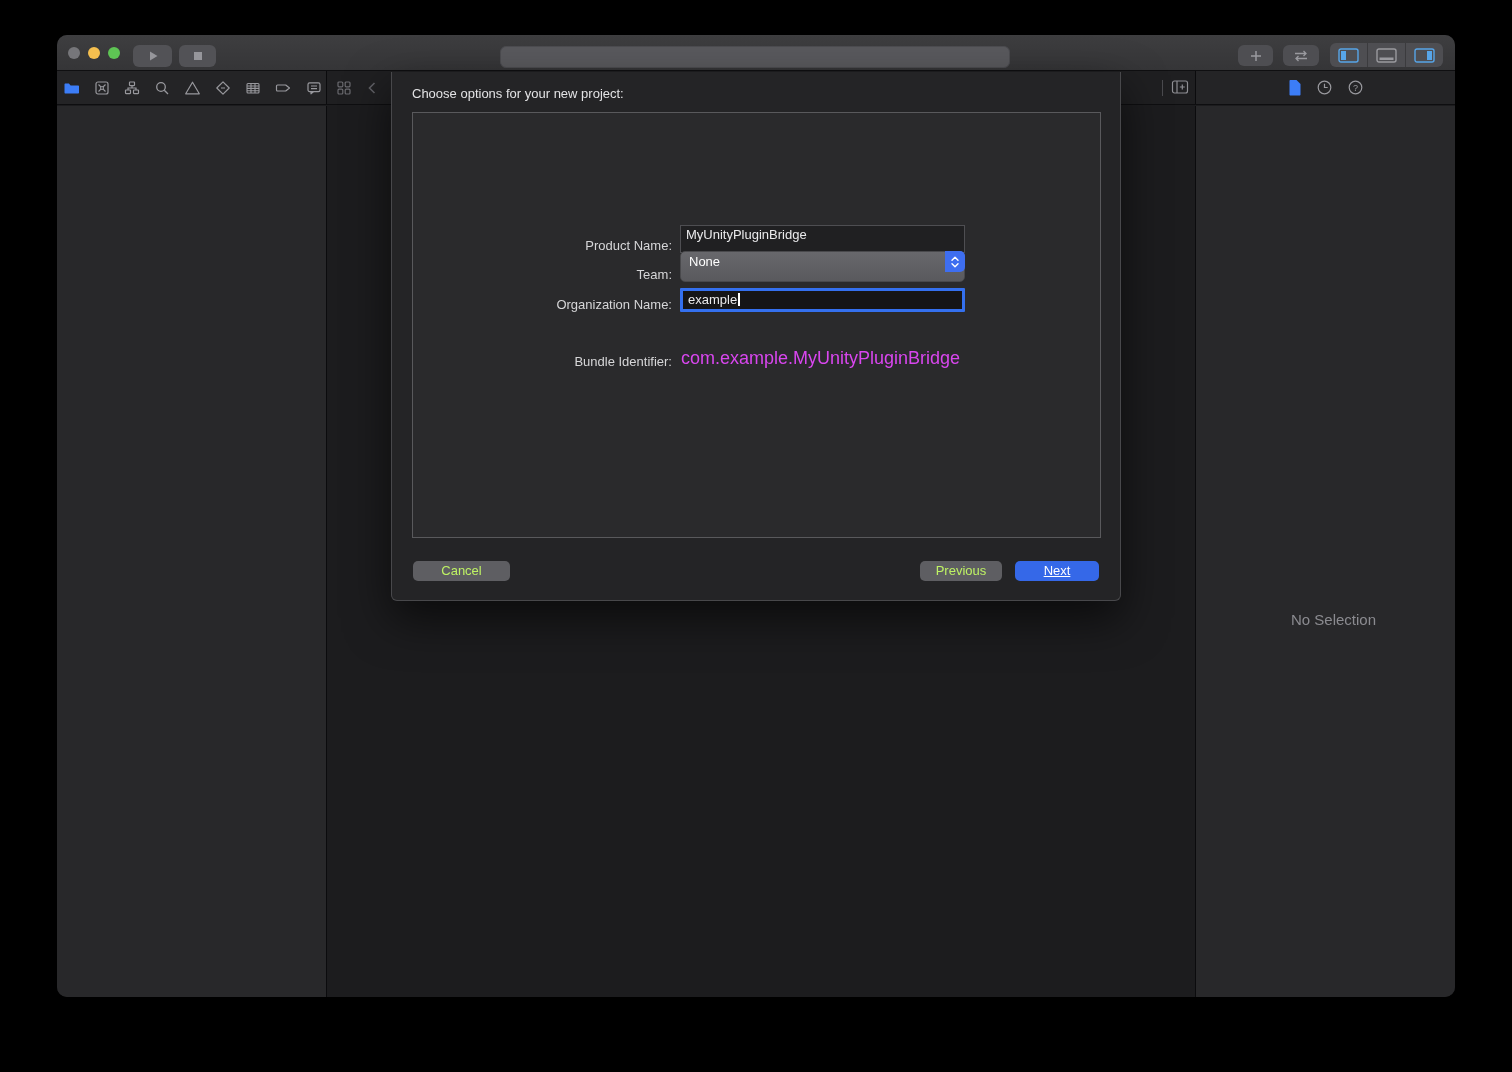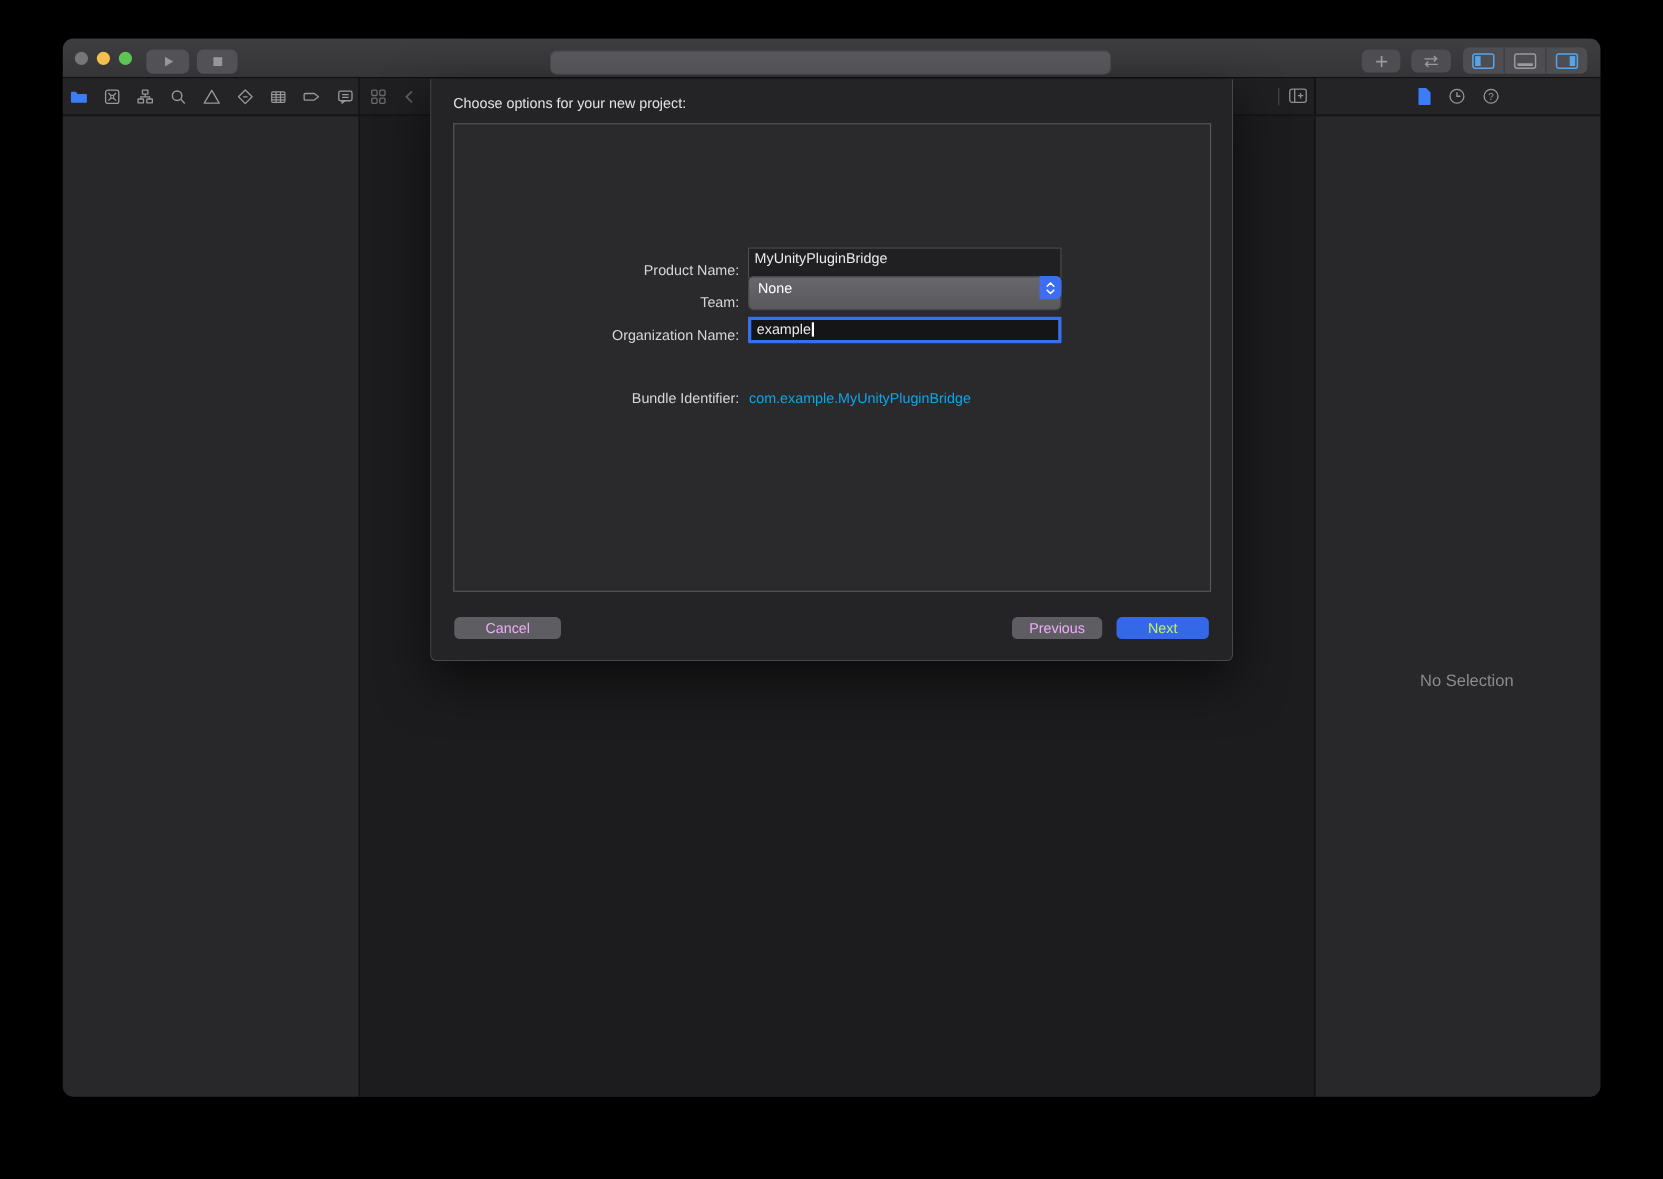"com.example.MyUnityPluginBridge" .static-val { color: #0ea5e9 -> #d946ef; font-size: 13px -> 18px }
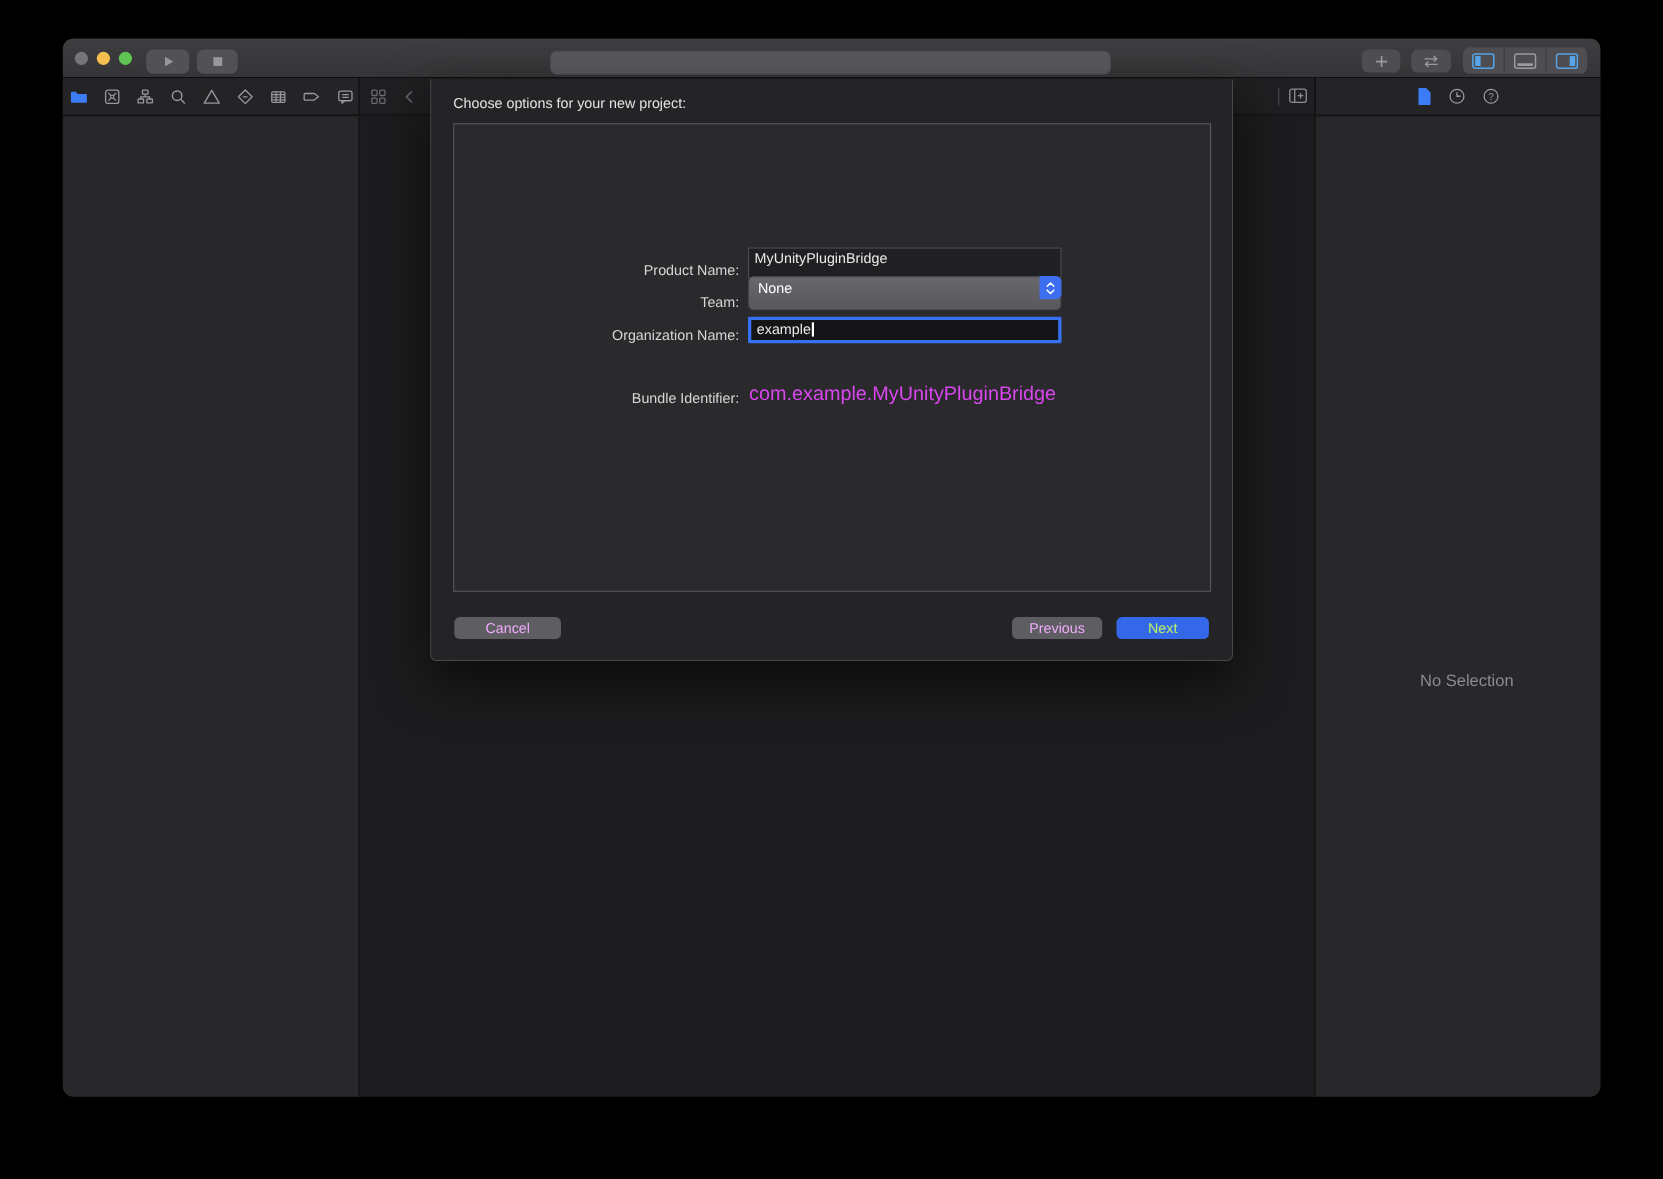"Cancel" .btn { color: #f0abfc -> #bef264 }
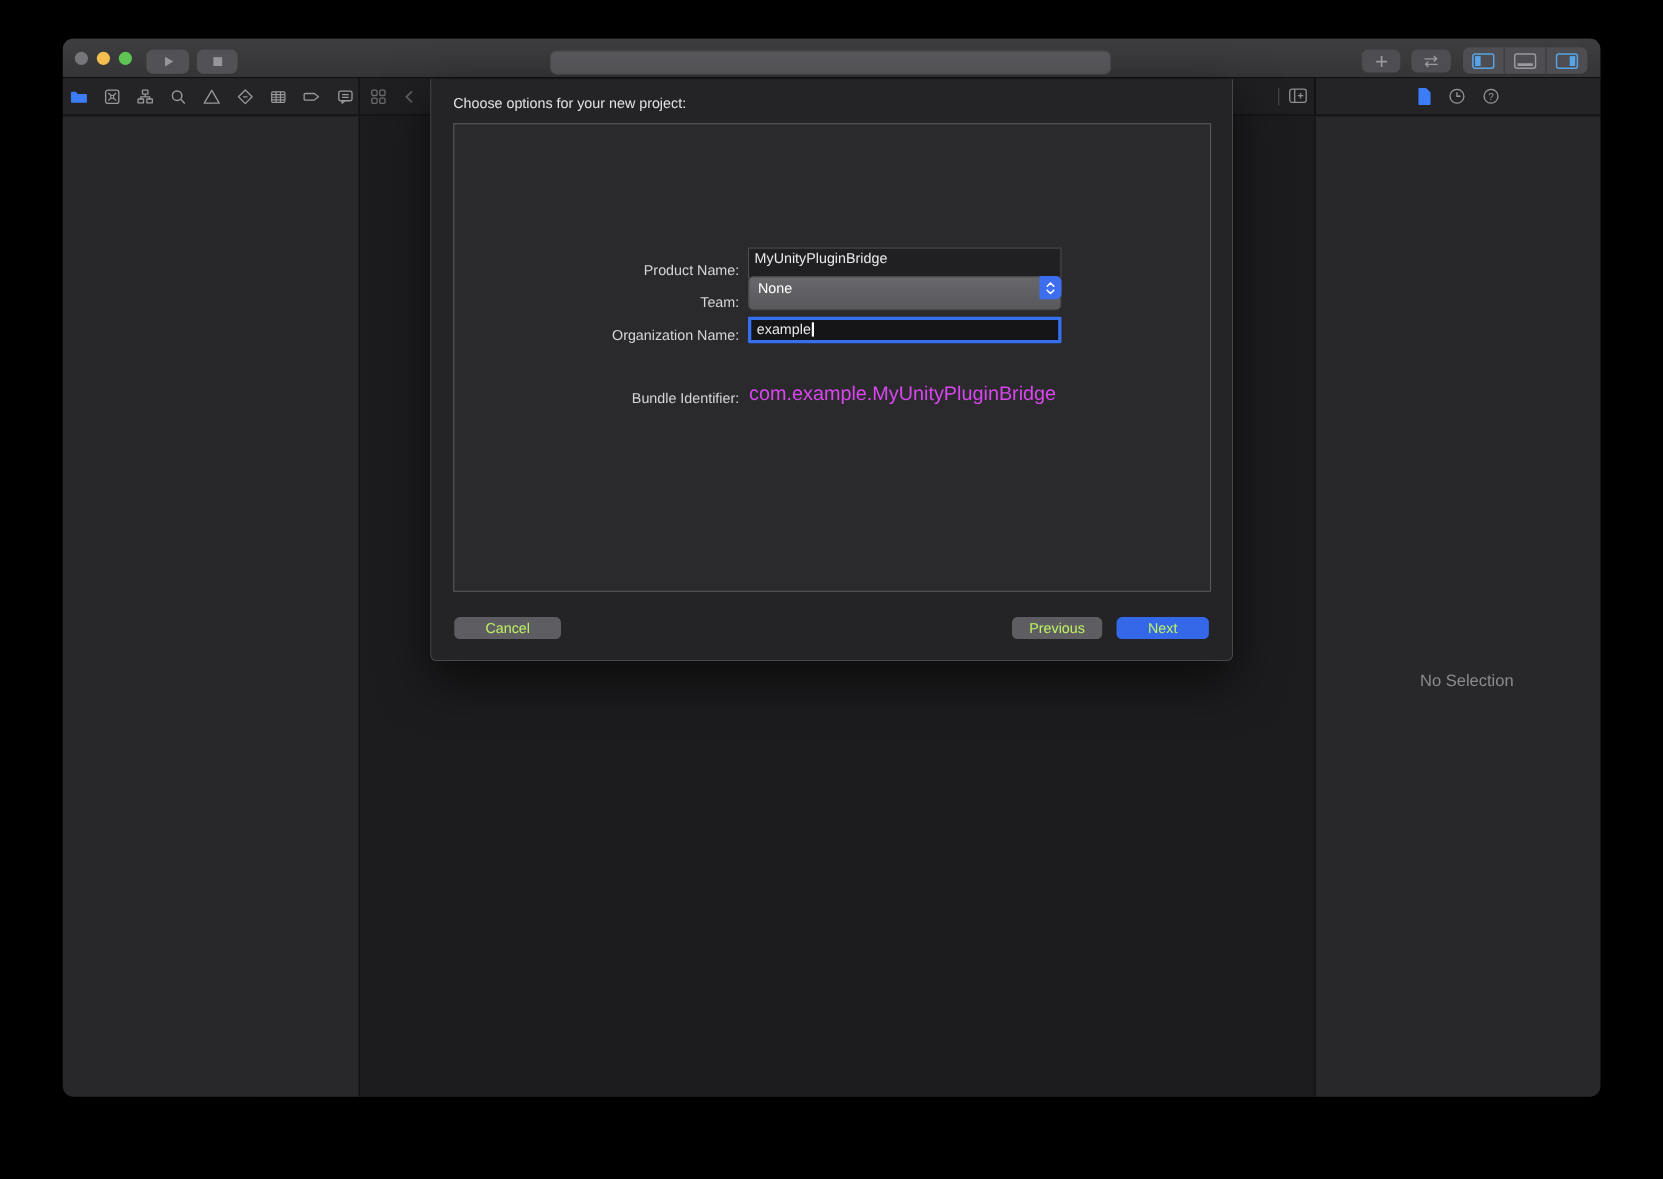"Next" .btn.blue { color: #bef264 -> #ffffff; text-decoration: none -> underline }
